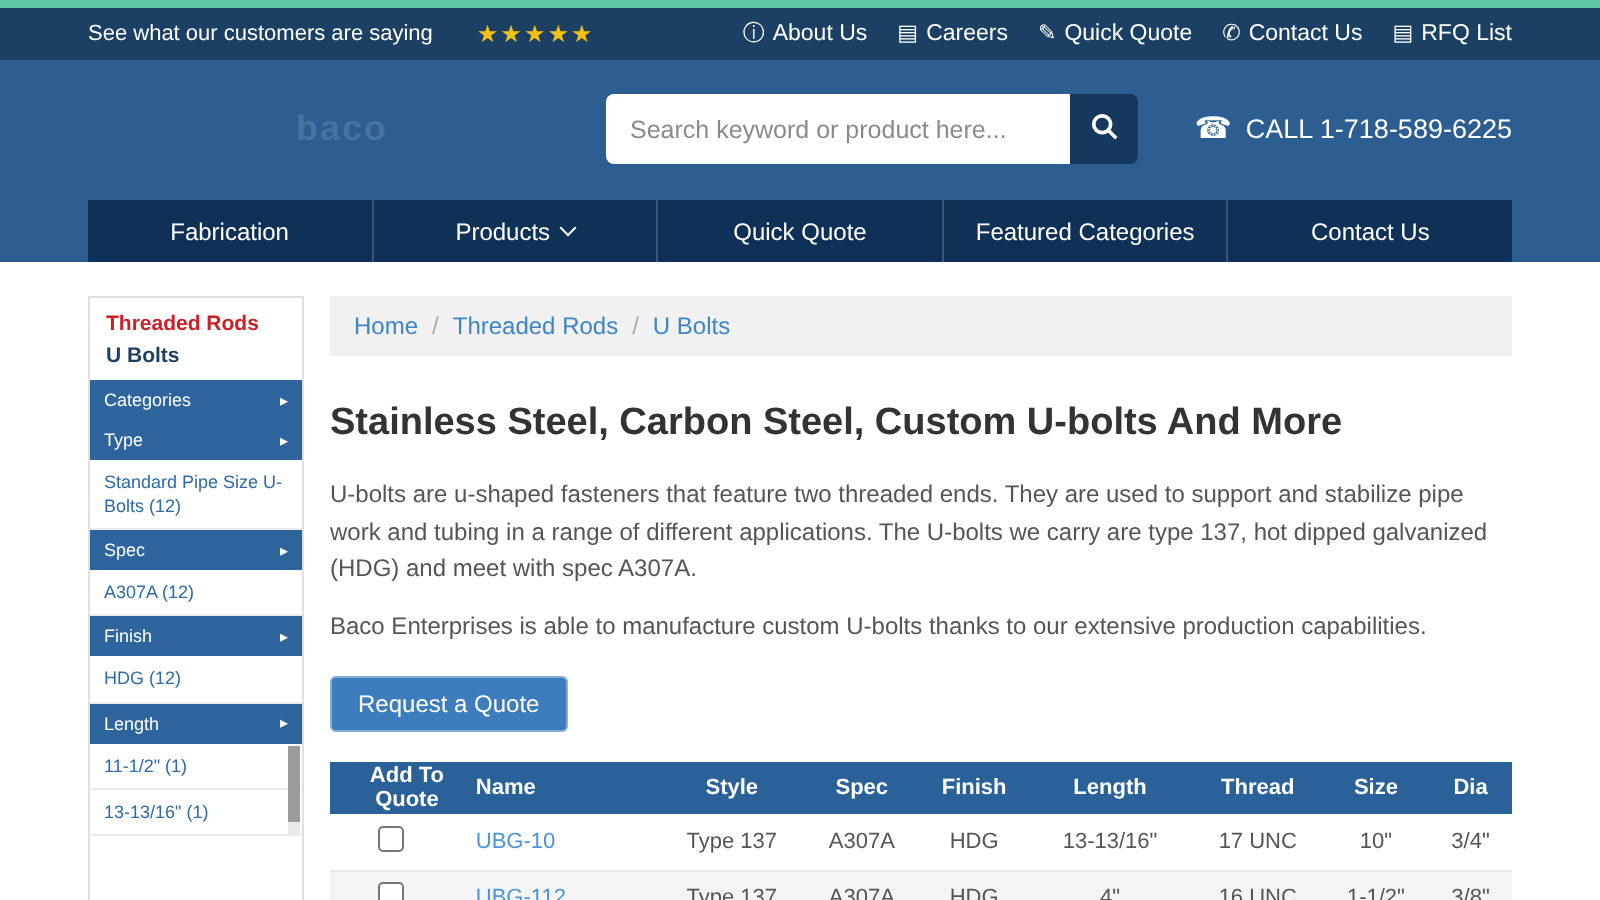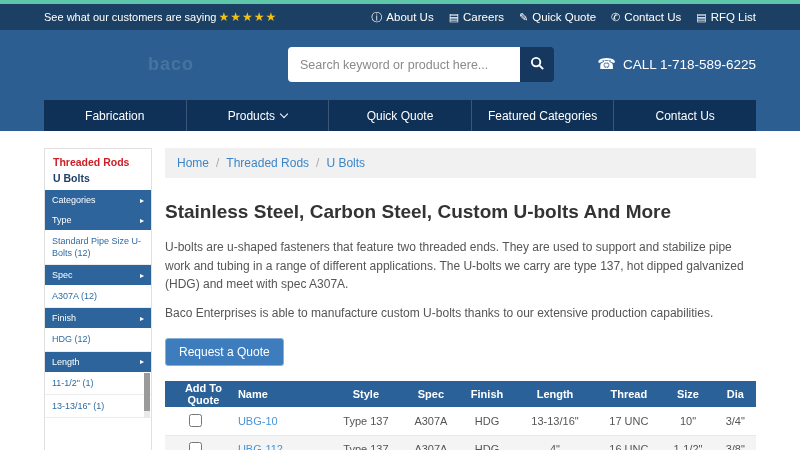"See what our customers are" .tagline-wrap { gap: 2px -> 22px }
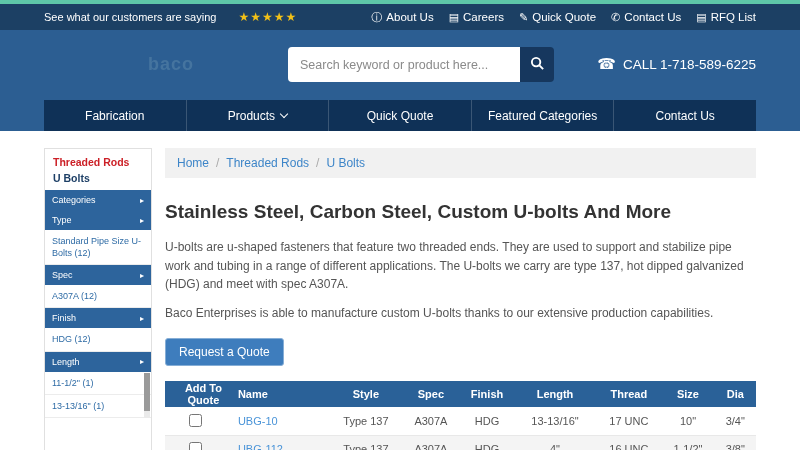"Search keyword or product here..." .search-wrap { left: 244px -> 259px }
